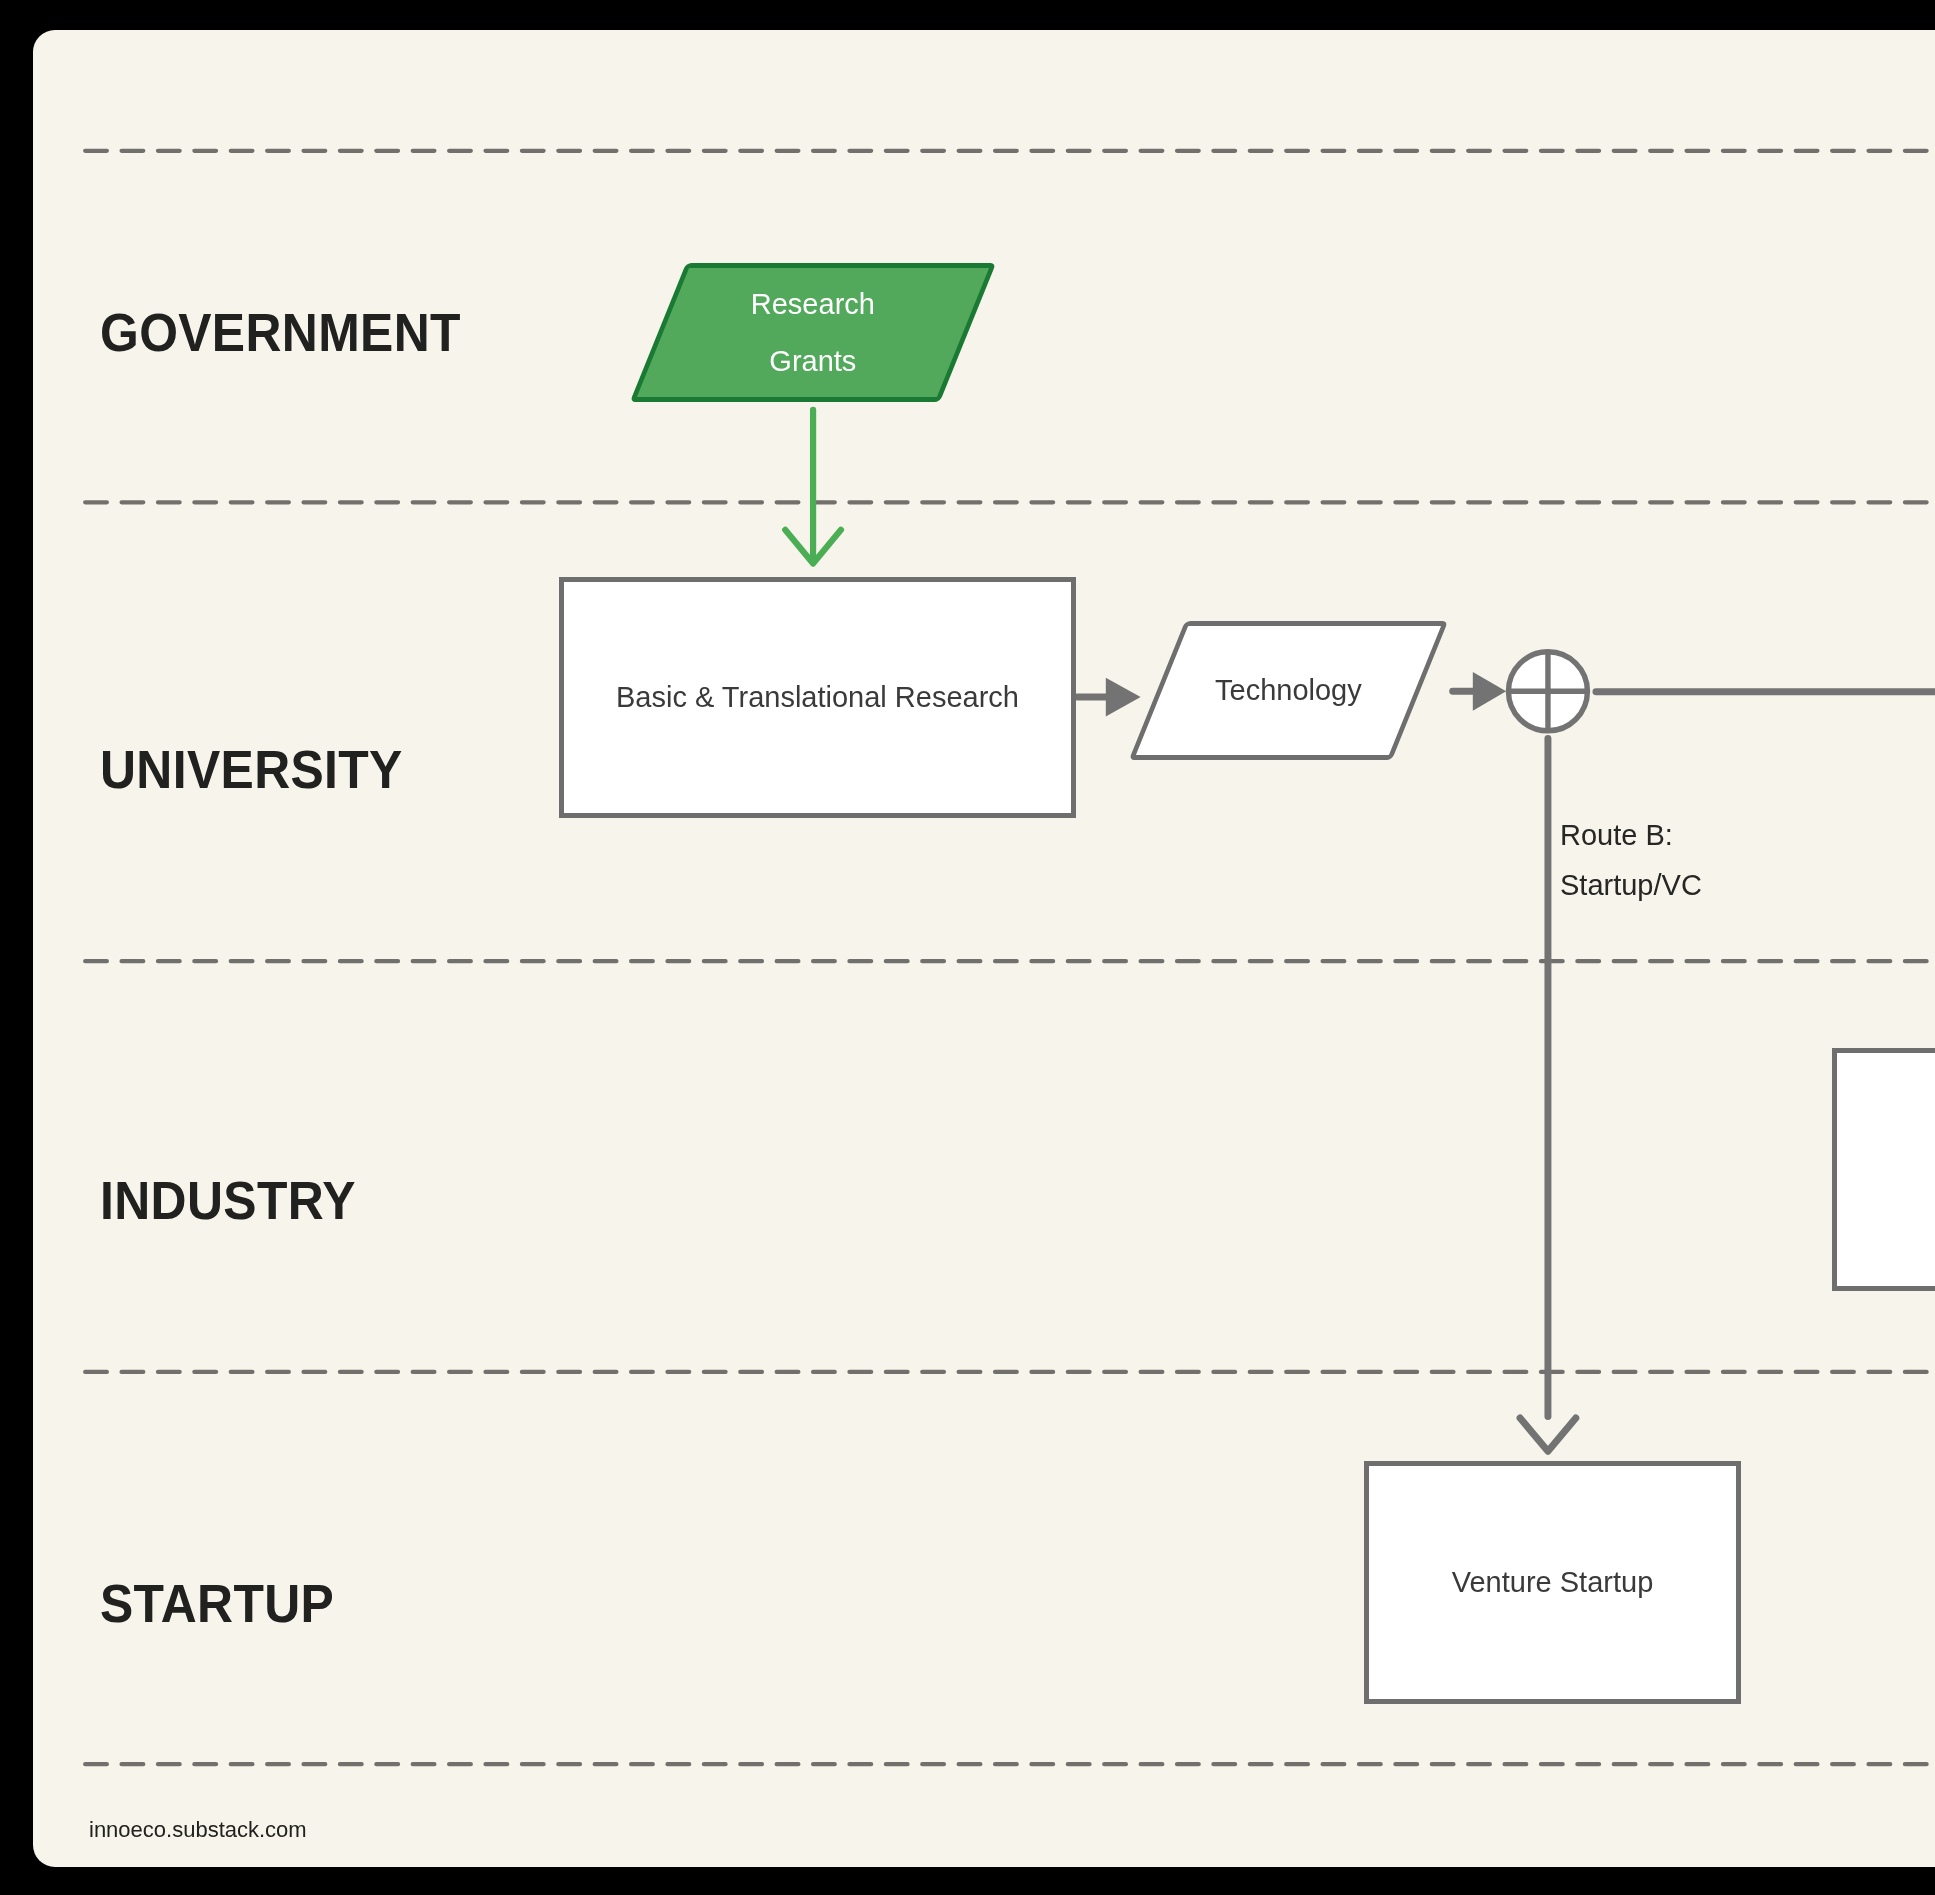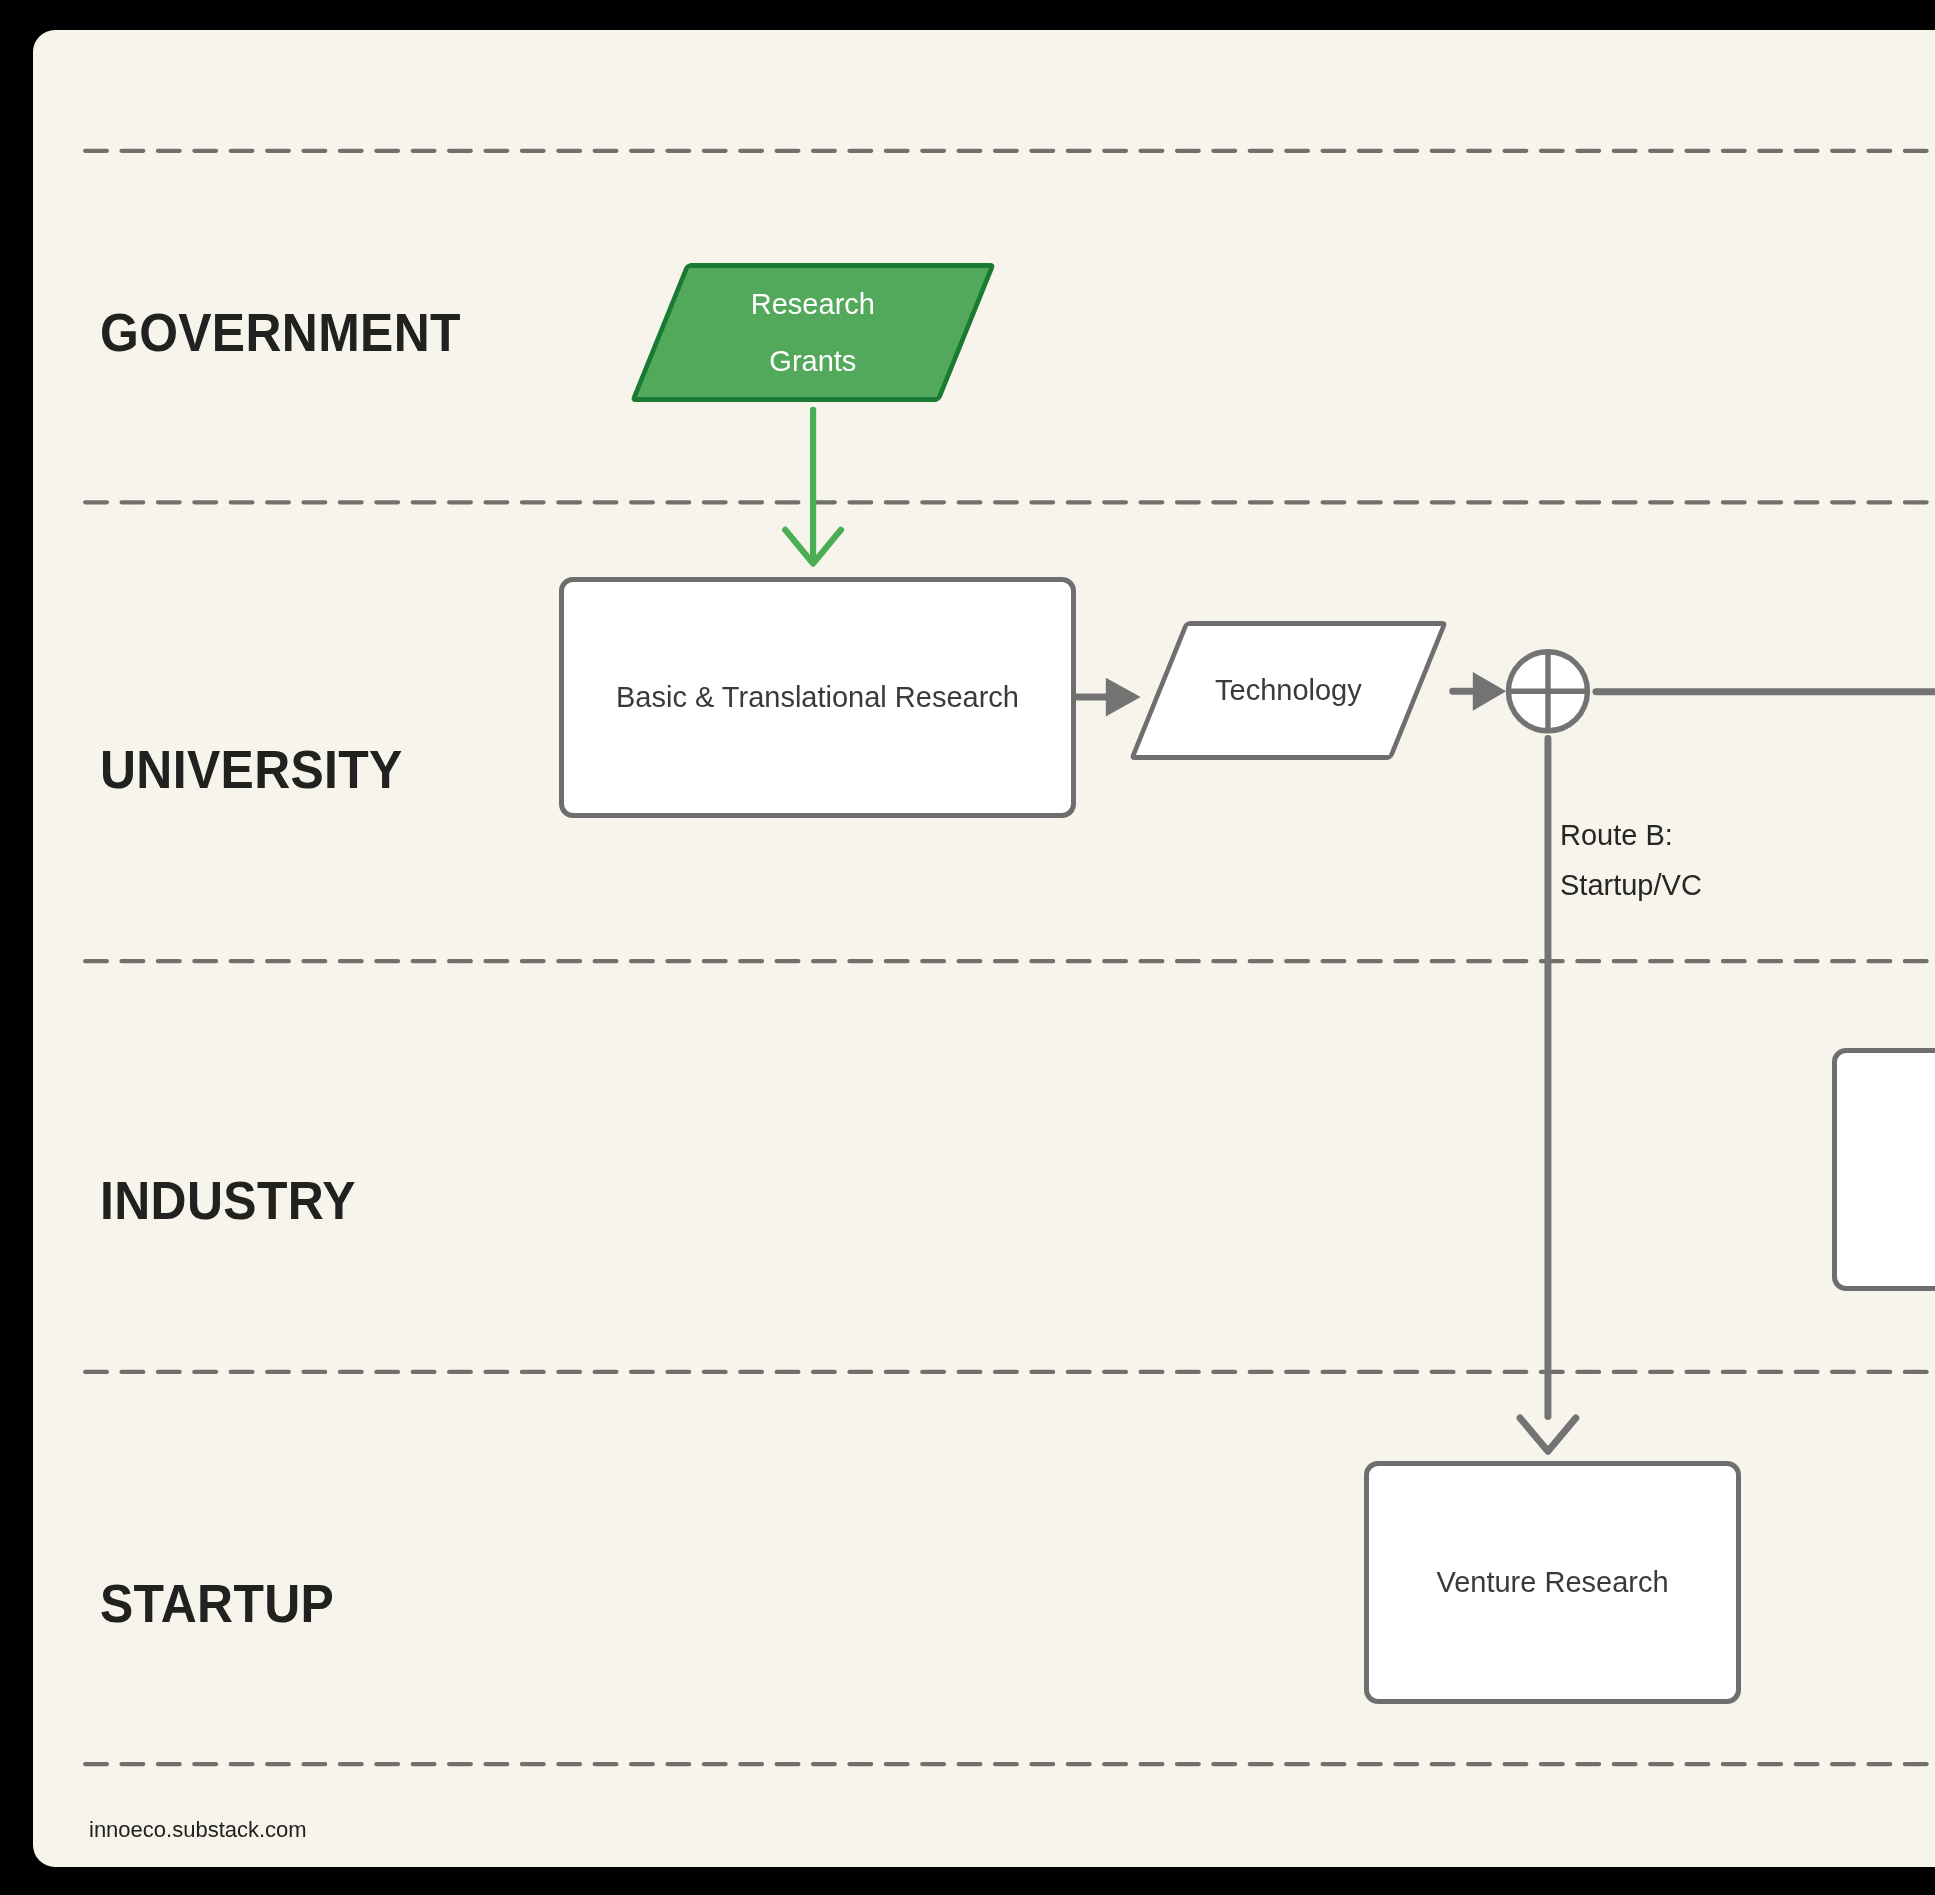"Basic & Translational Research" .node { border-radius: 14px -> 0 }
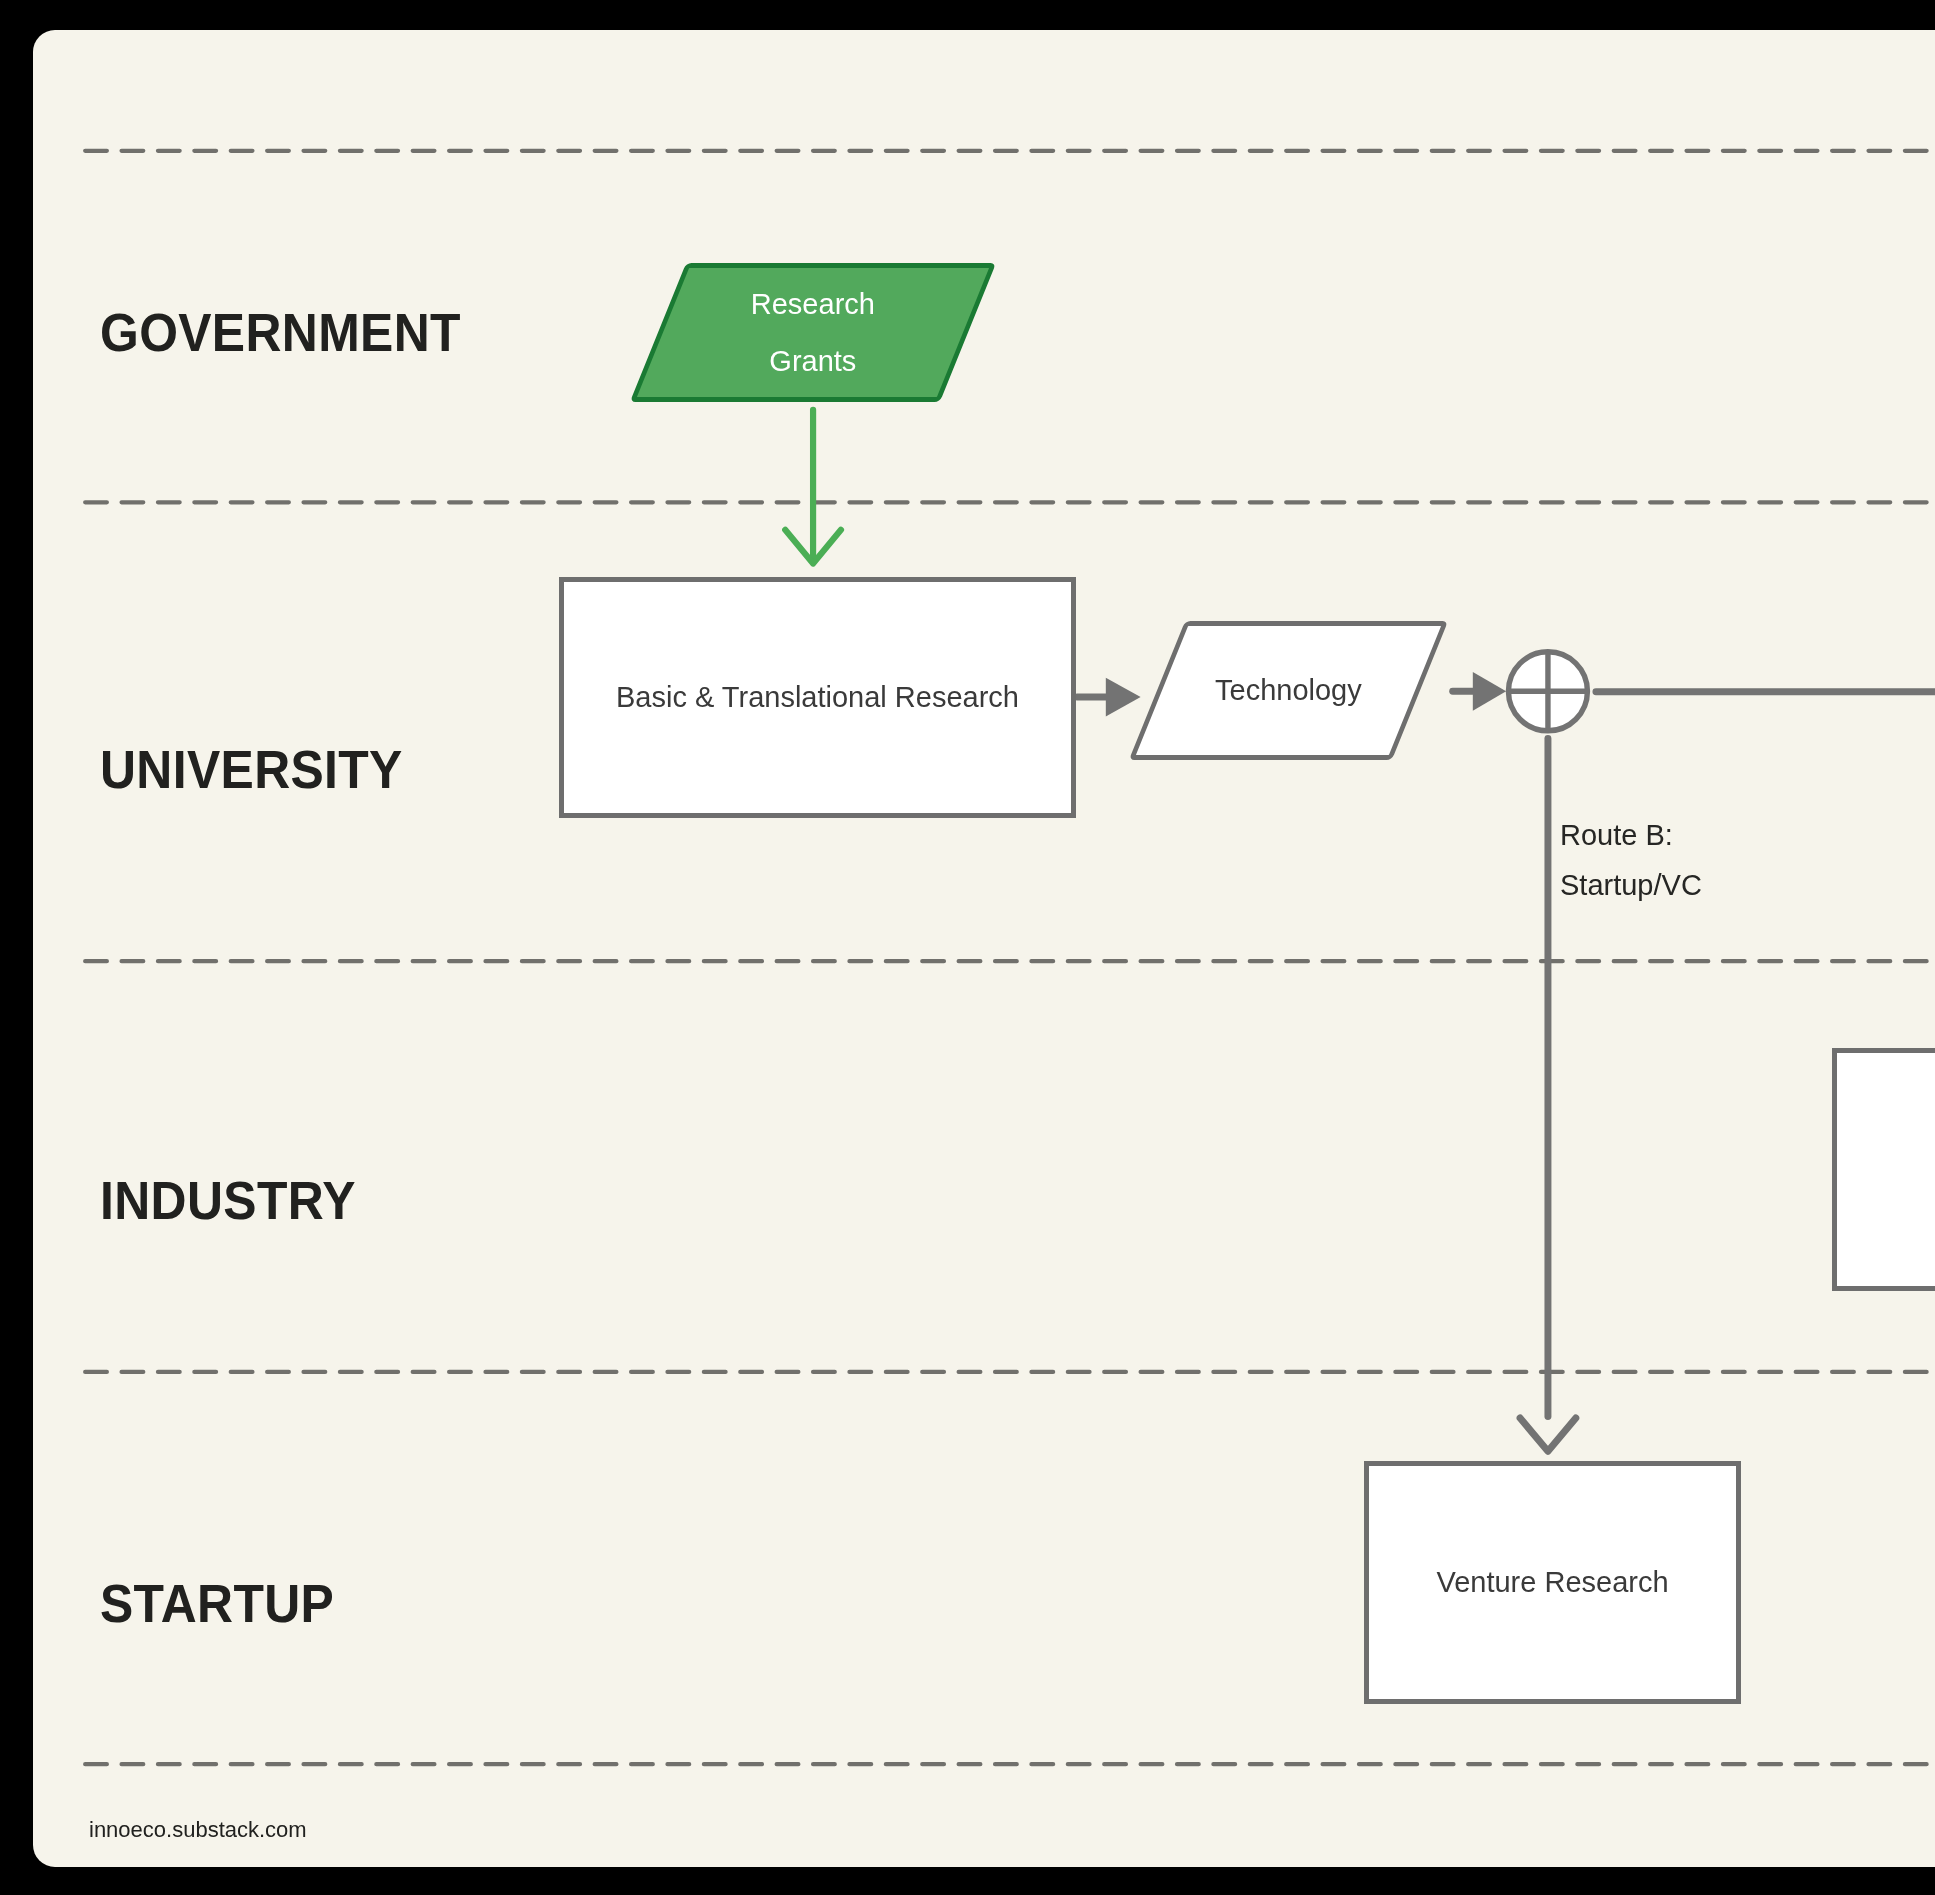"Venture Research" span { text: Research -> Startup }
